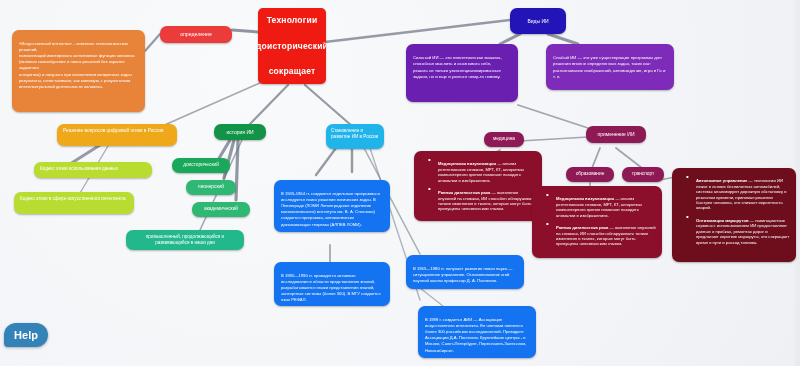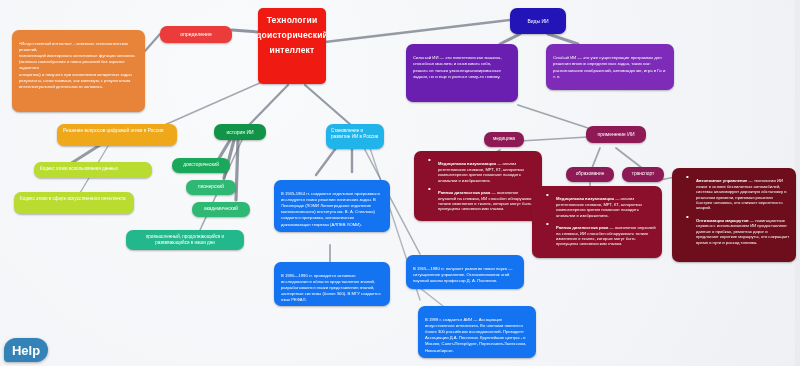"Технологии" .node.center { justify-content: flex-start -> space-between }
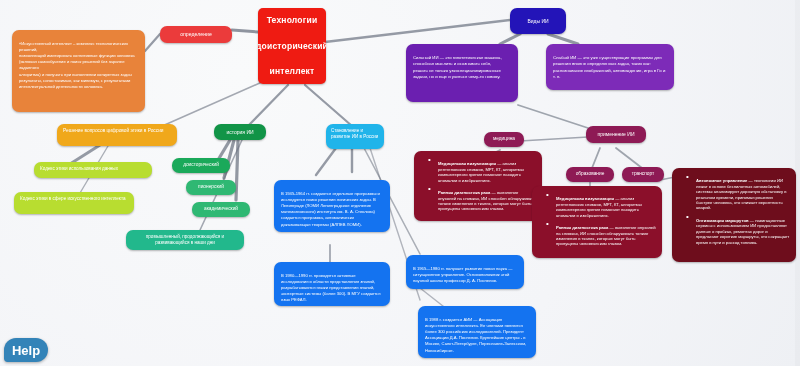"интеллект" span { text: интеллект -> сокращает }
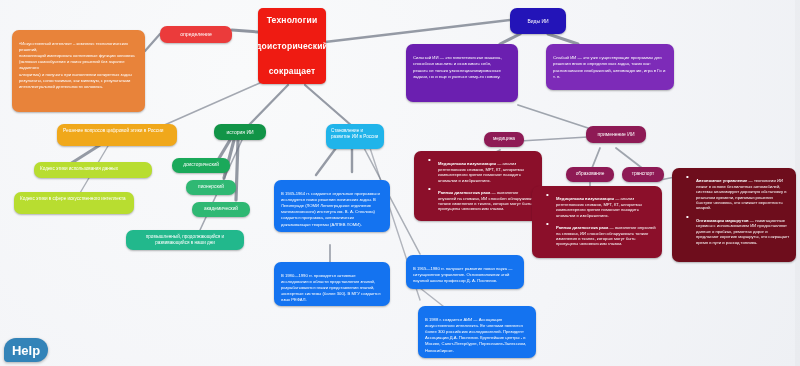"Help" #help-btn { font-size: 13px -> 11px; top: 338px -> 323px }
